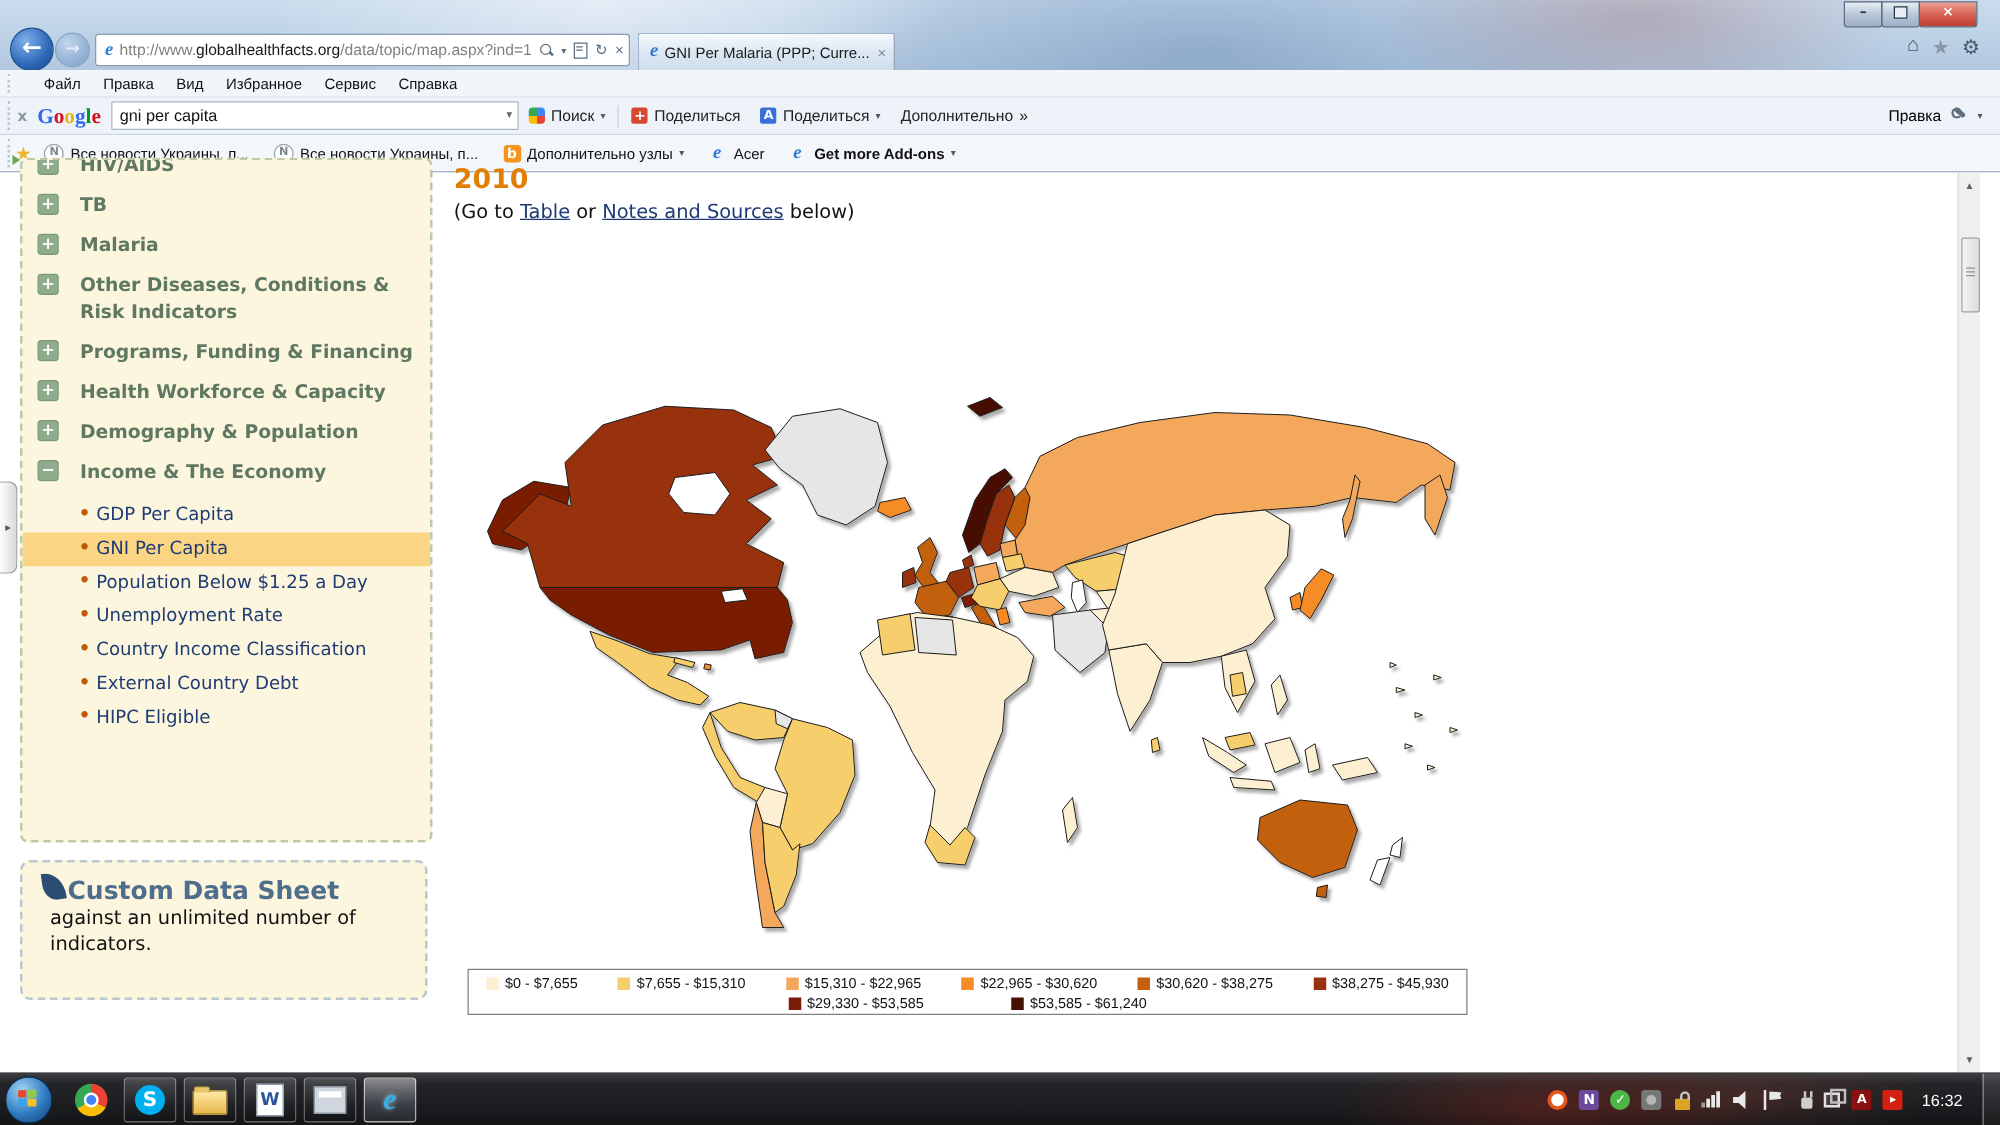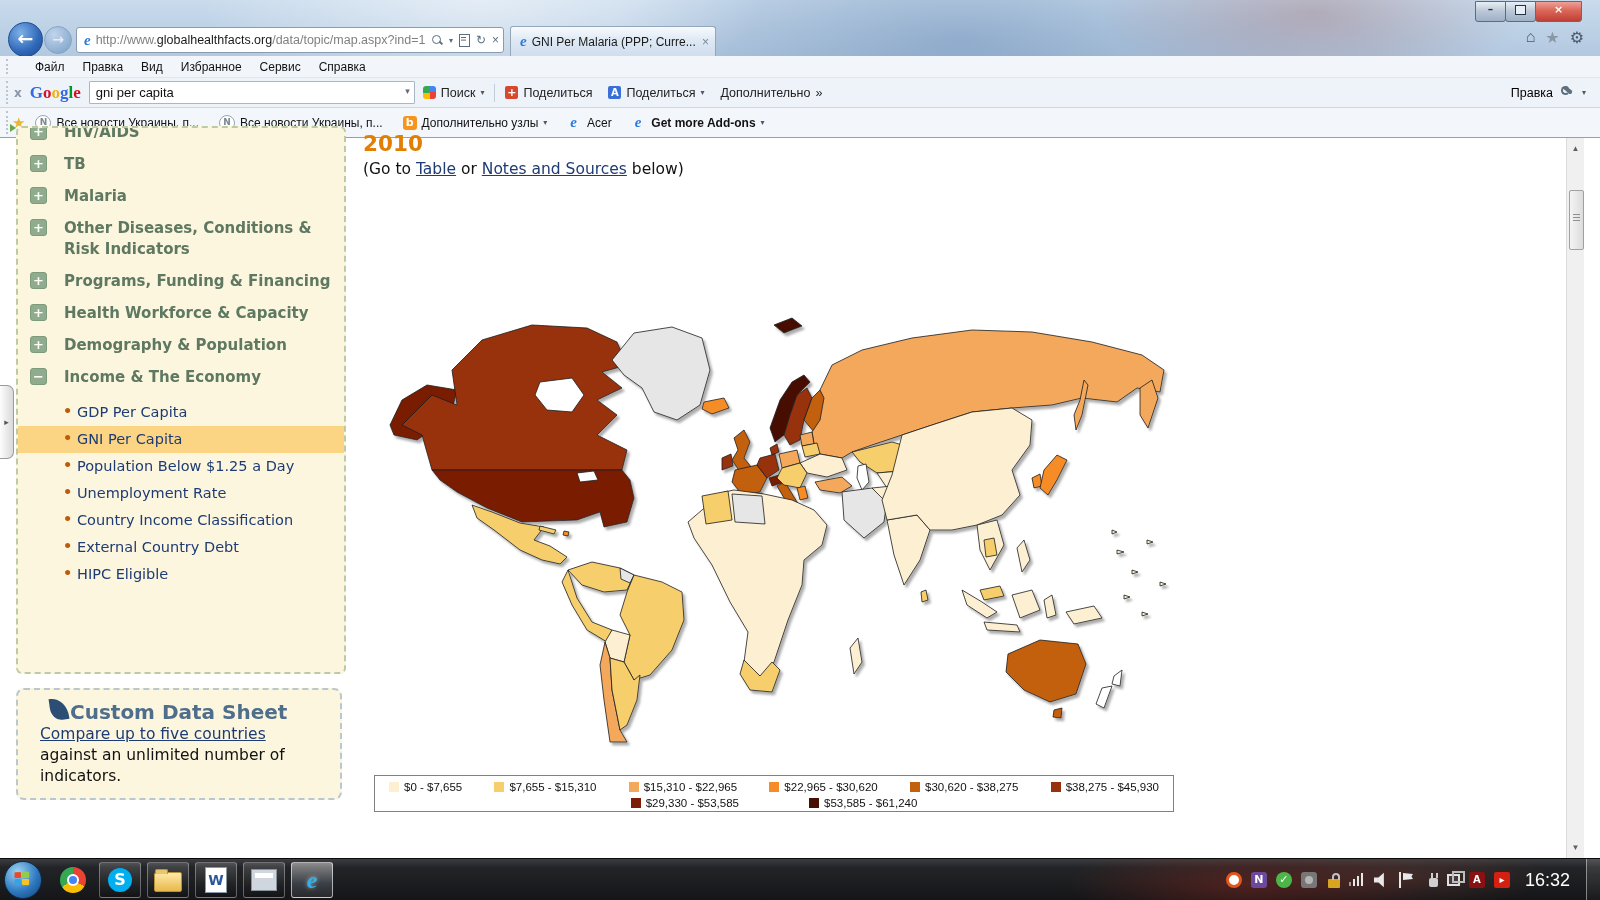"Custom Data Sheet" #custom-box .cds-title { margin-left: 30px -> 14px }
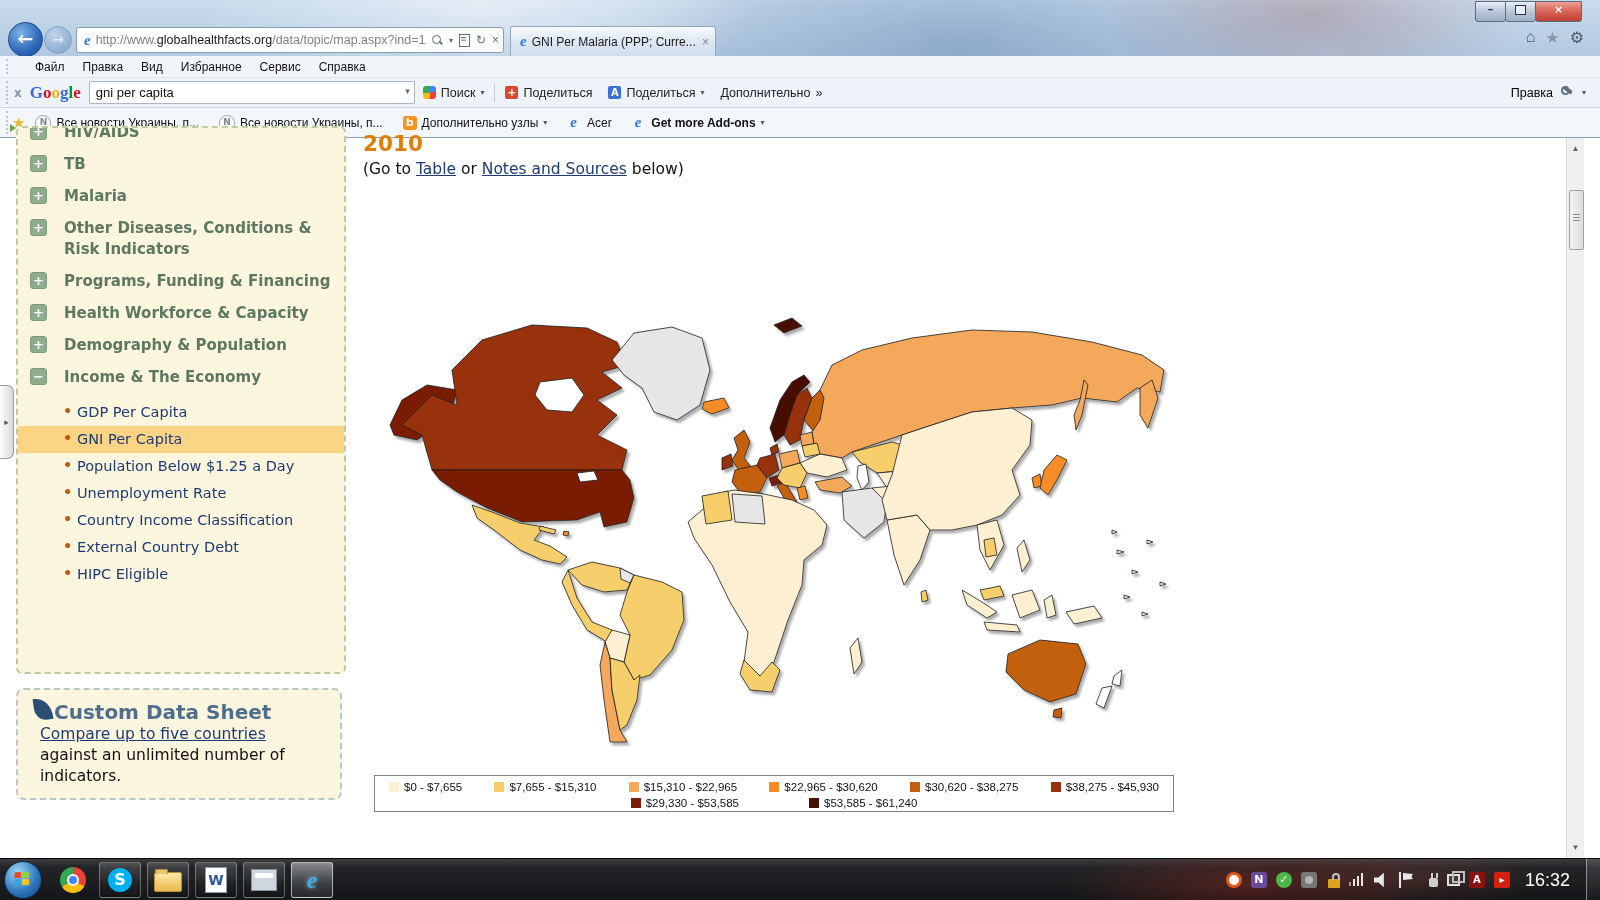"Compare up to five countries" div { html: <div><a>Compare up to five countries</a></div> -> none }
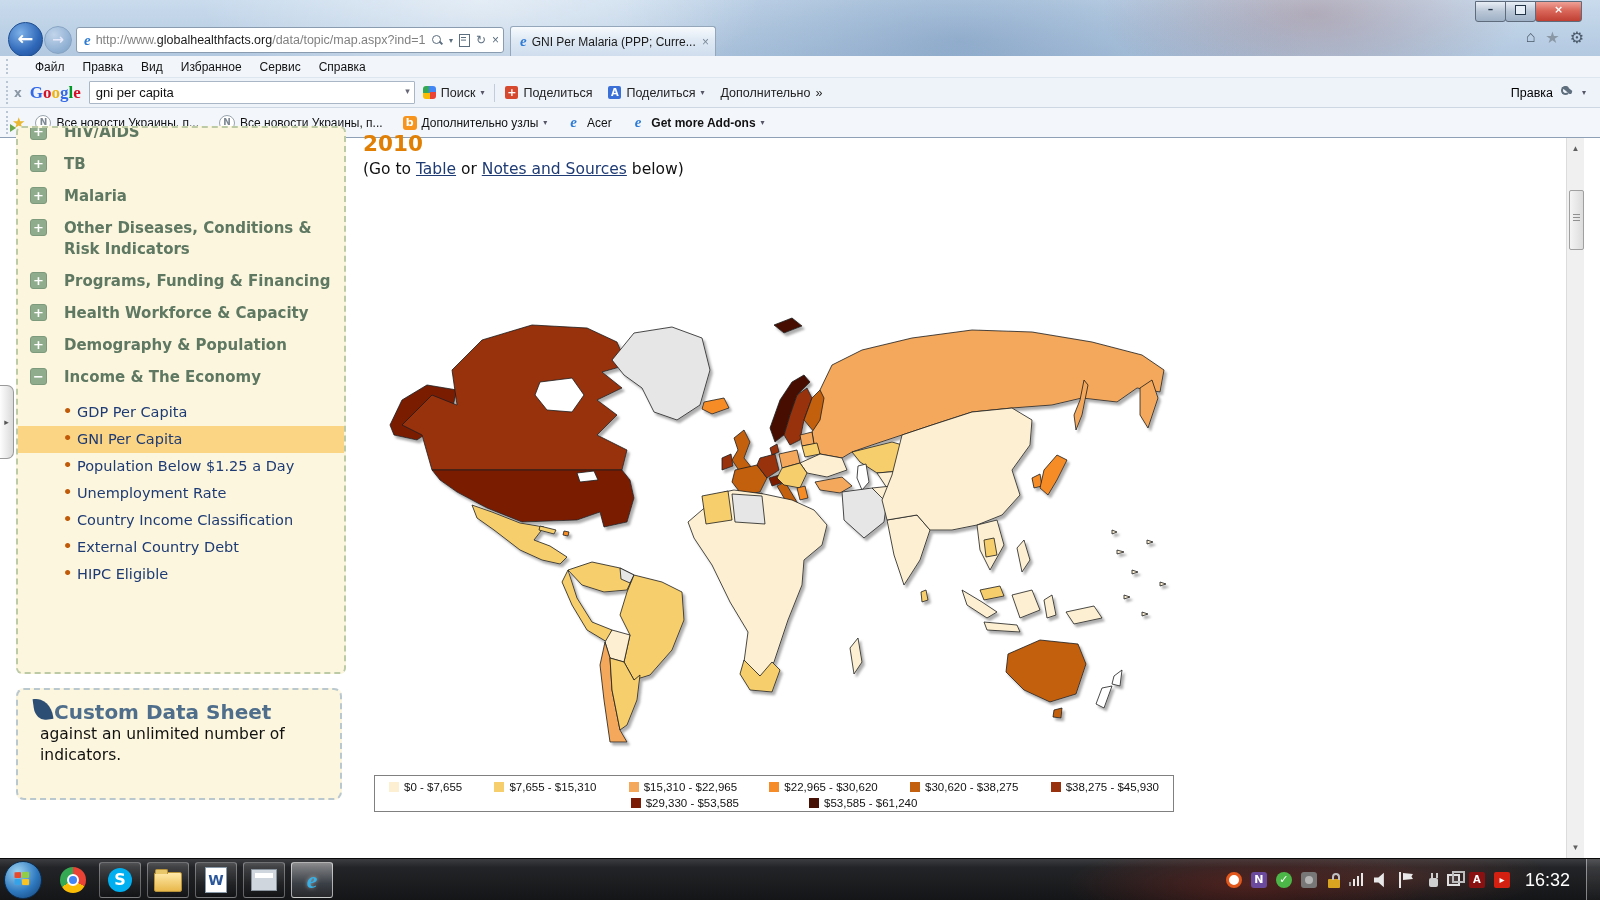"16:32" #clock { font-size: 18px -> 13px }
